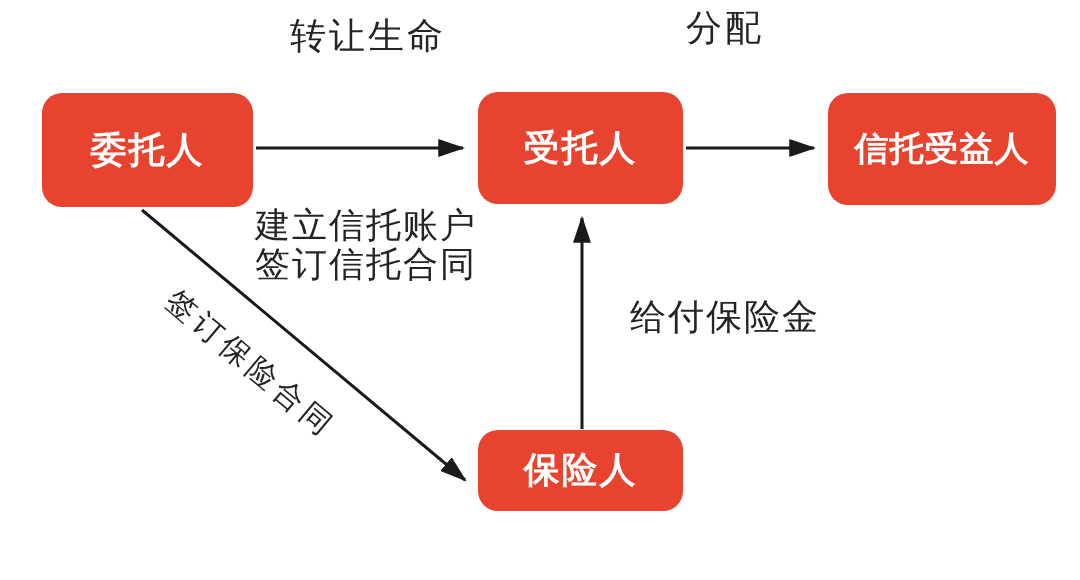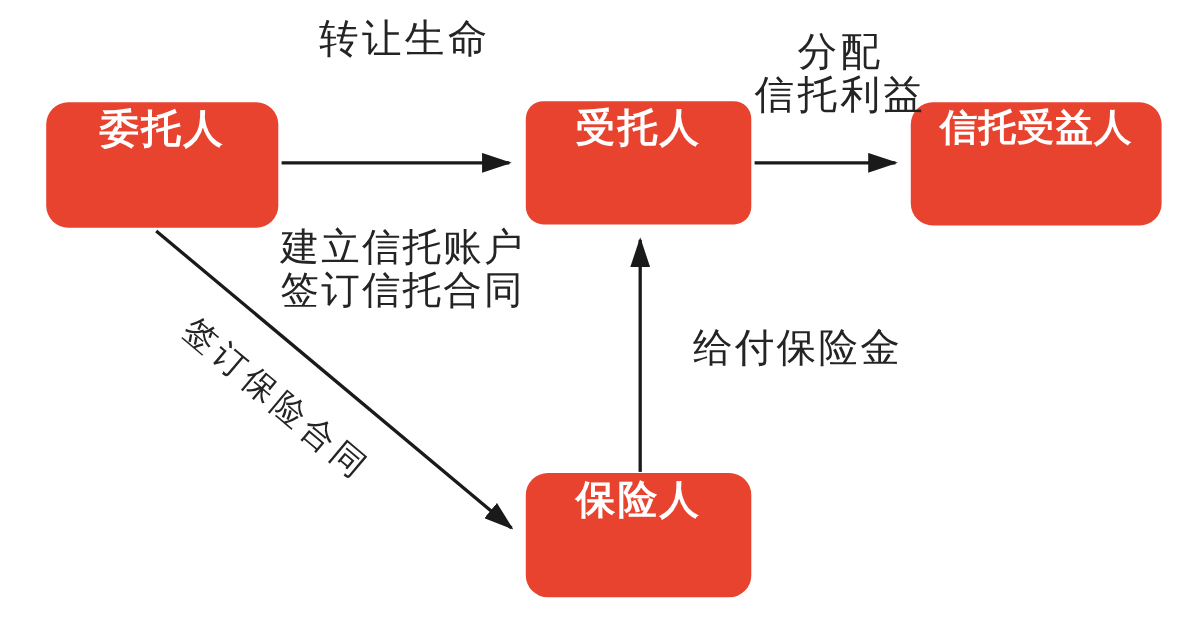"分配" .label-distribute { text-align: center -> none; top: 28px -> 8px }
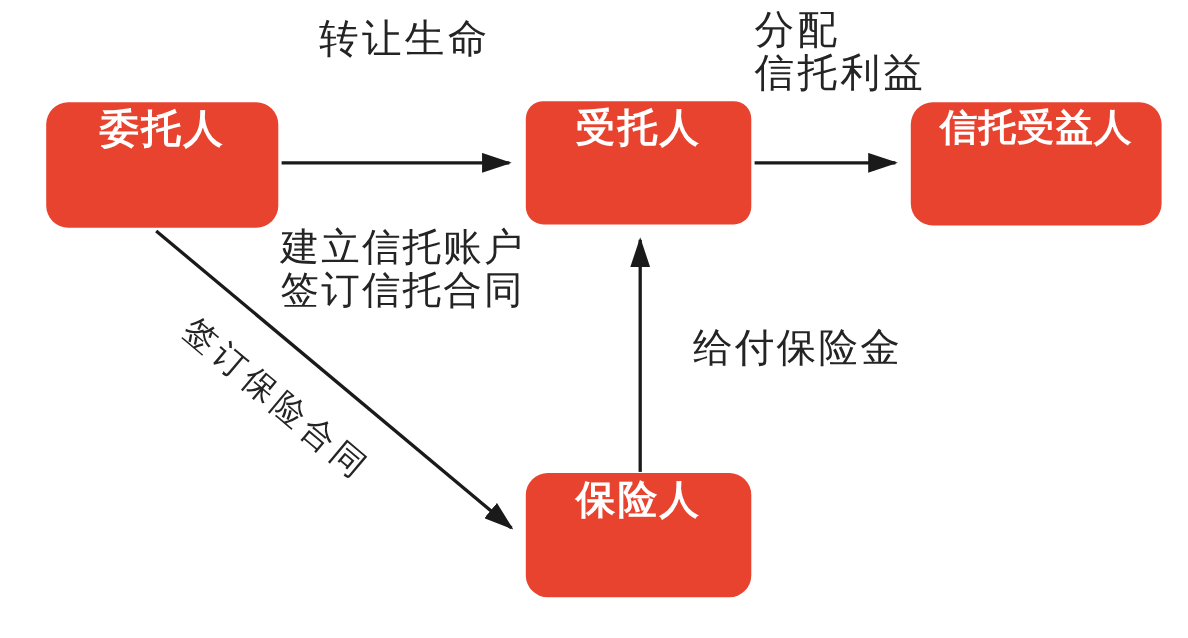"信托利益" span.lbl-line { html: <span>信托利益</span> -> none }
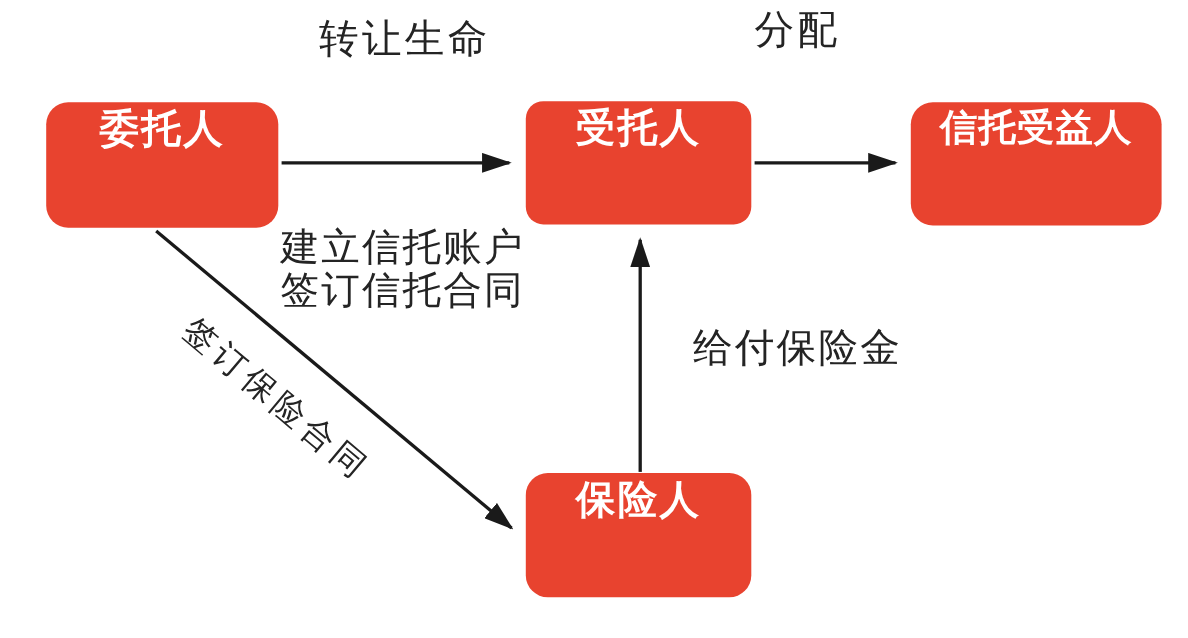"委托人" .node { align-items: none -> center }
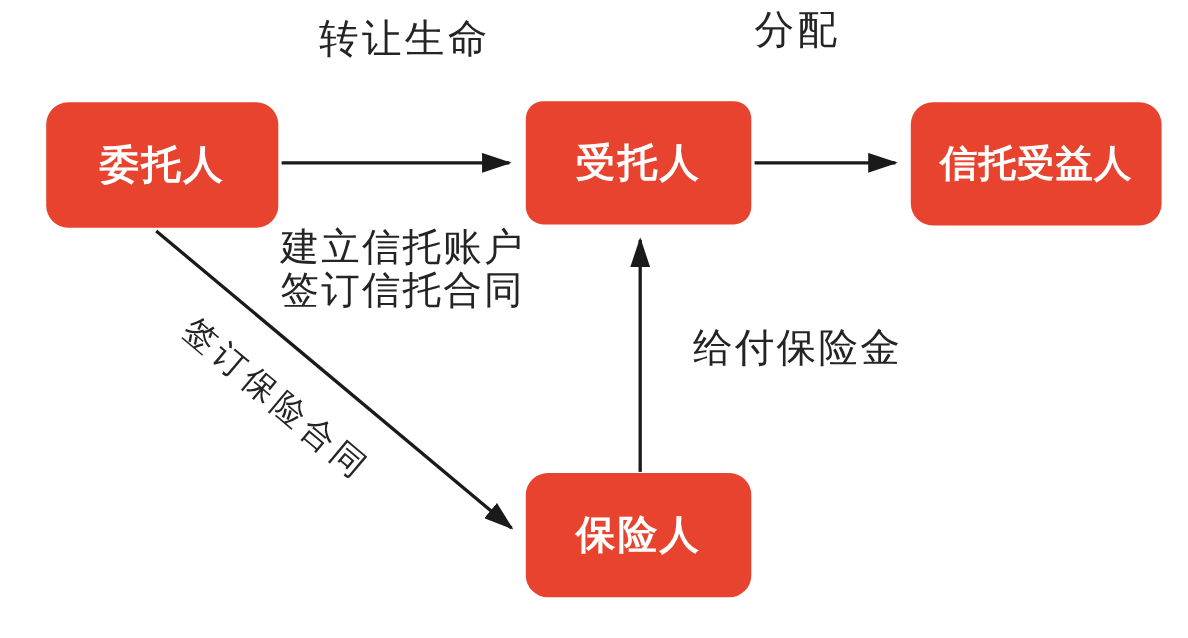"受托人" .node-trustee { border-radius: 16px -> none }
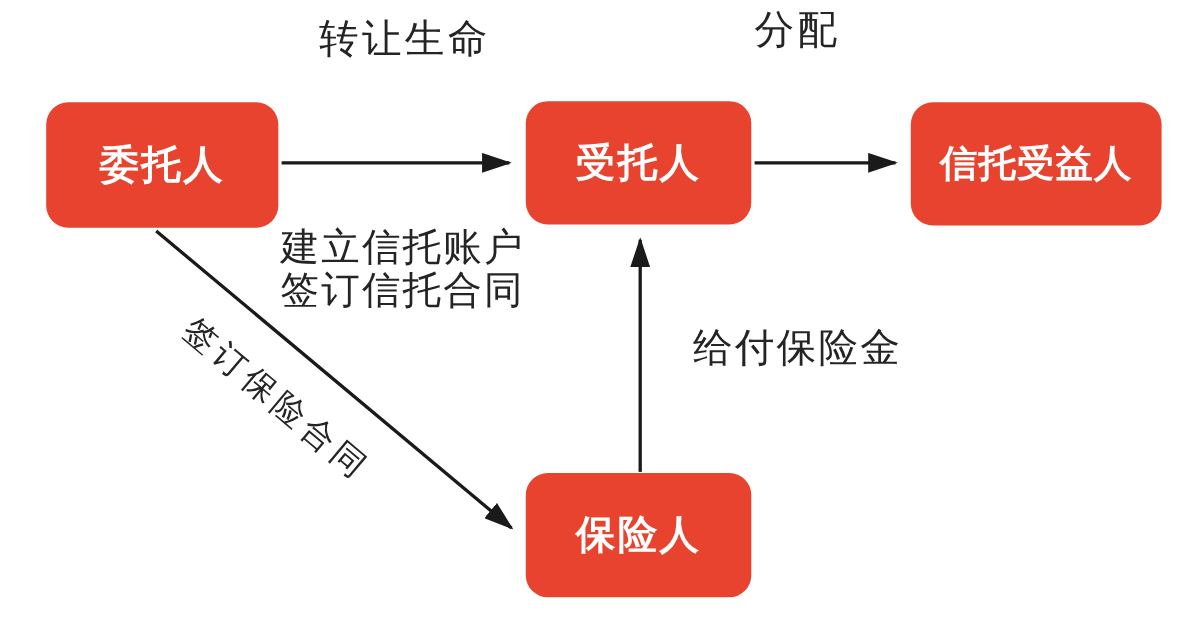"保险人" .node-insurer { height: 113px -> 81px }
